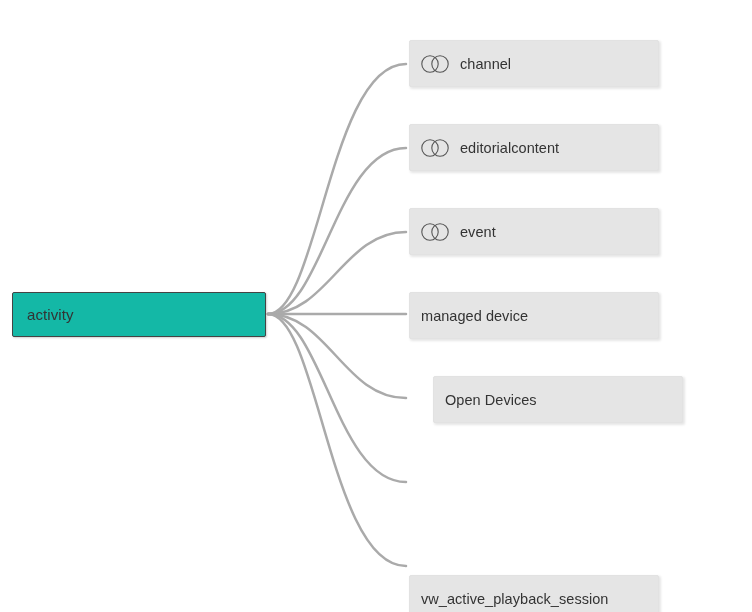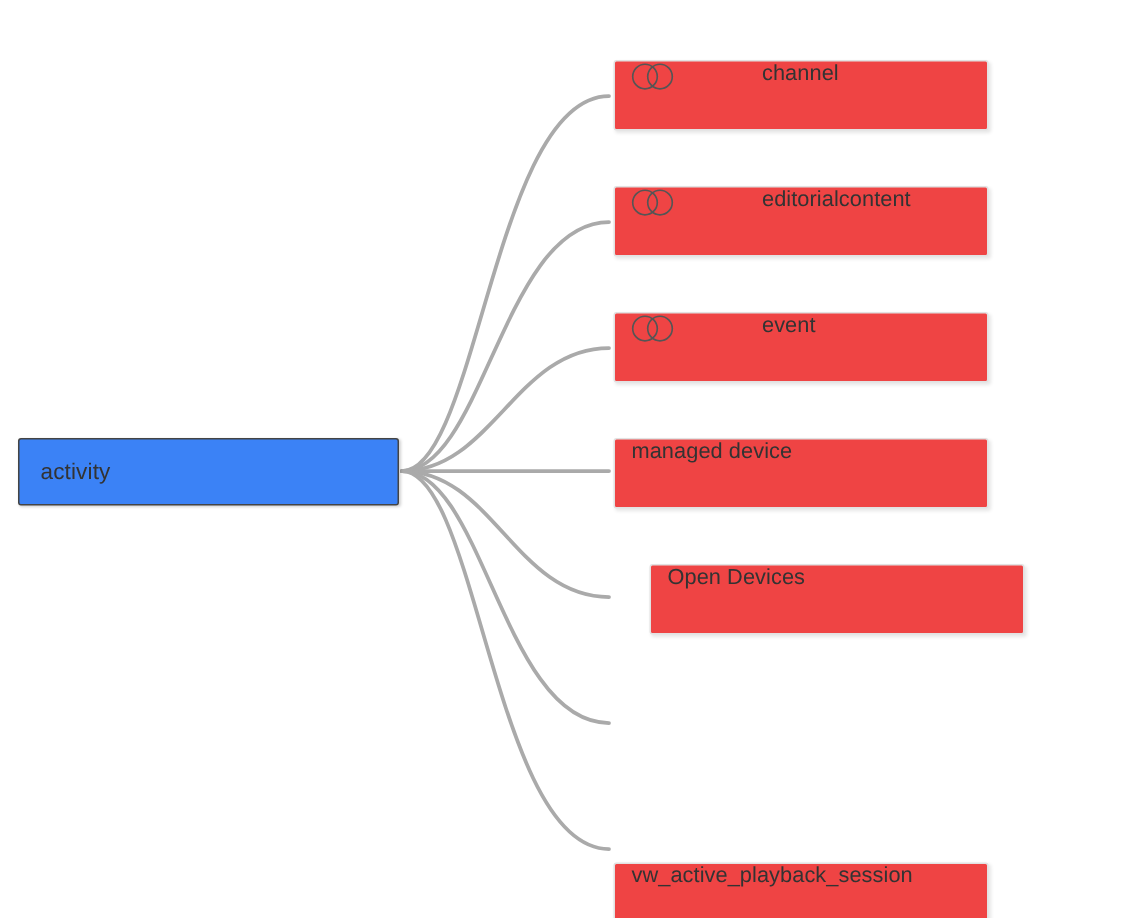"channel" .target-node { align-items: none -> center; background: #ef4444 -> #e5e5e5; gap: 48px -> none }
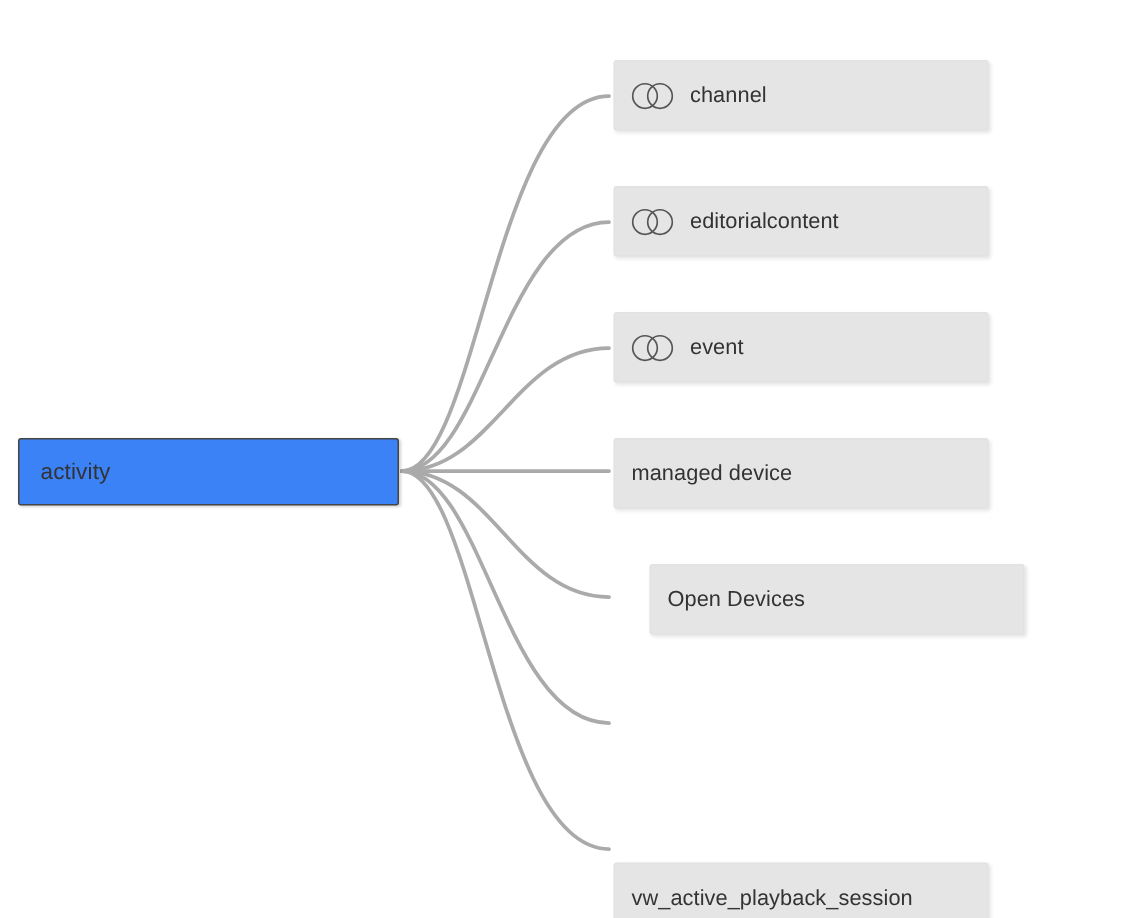"activity" .root-node { background: #3b82f6 -> #14b8a6 }
